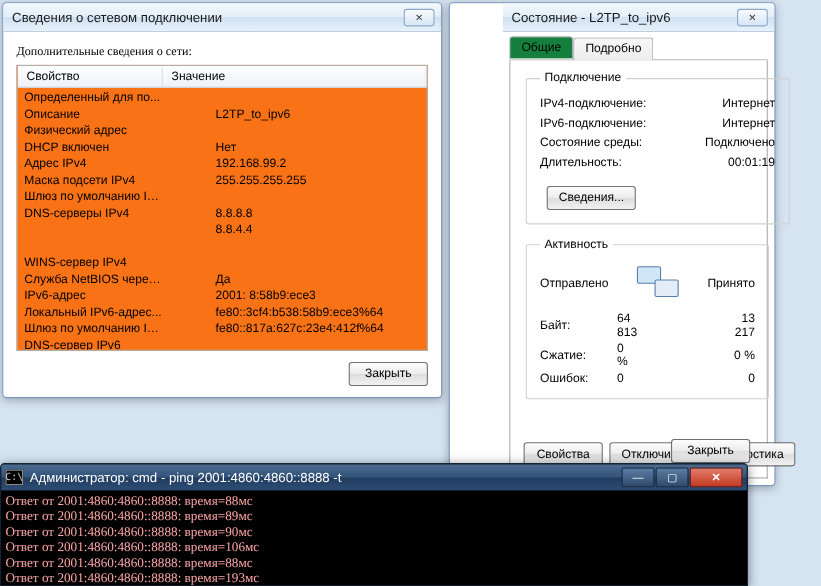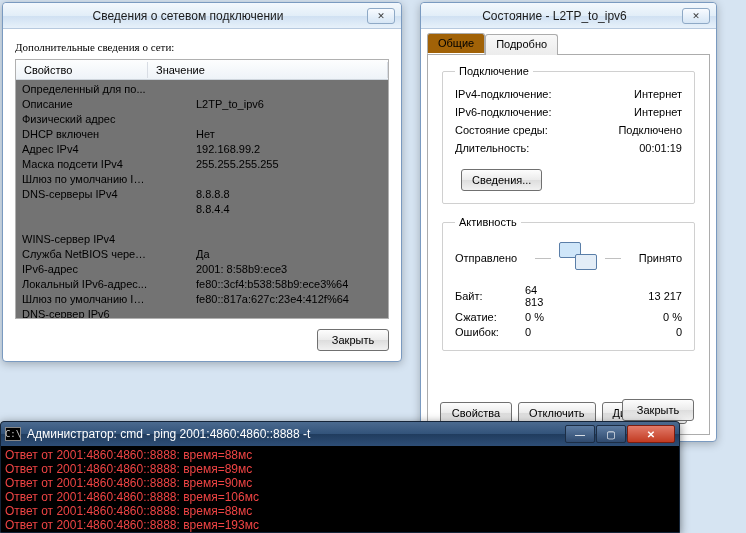"Сведения о сетевом подключении" .titlebar { text-align: center -> none }
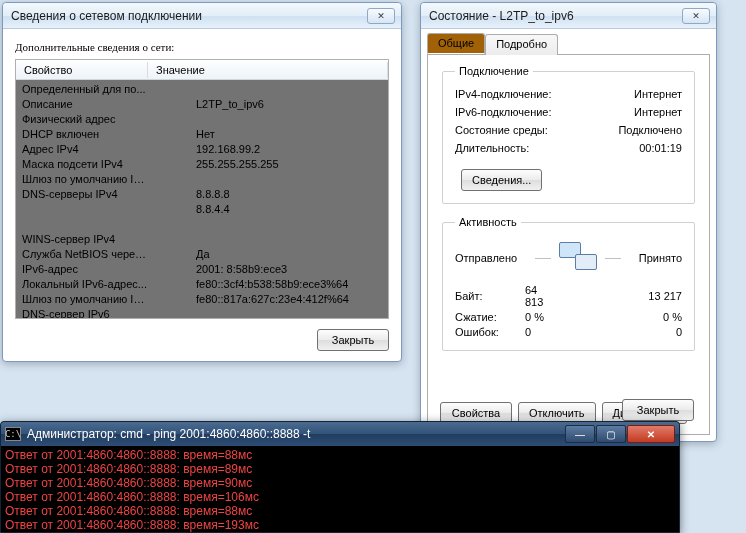"Состояние - L2TP_to_ipv6" div.window { left: 420px -> 408px; padding-left: none -> 48px }
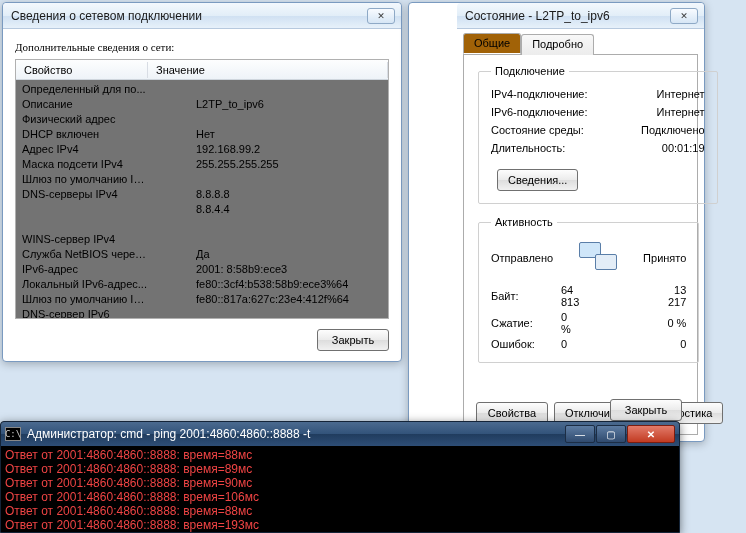"Общие" .tab.active { background: #a16207 -> #15803d }
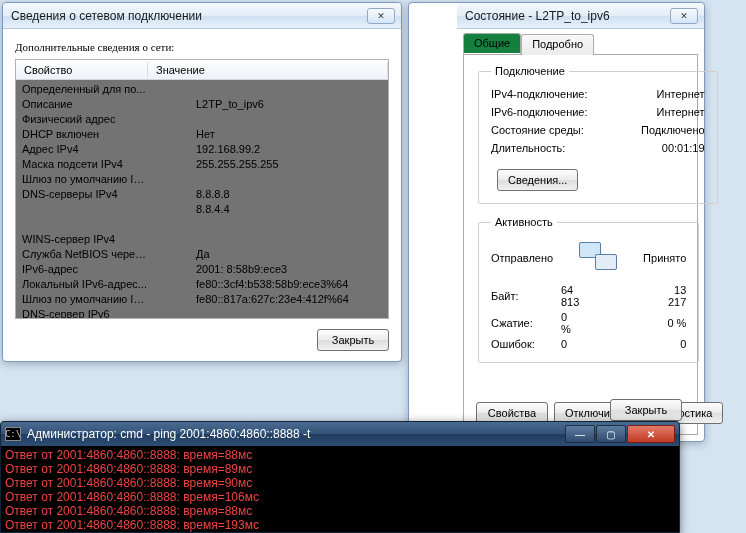"Свойство" .listbox { background: #737373 -> #f97316 }
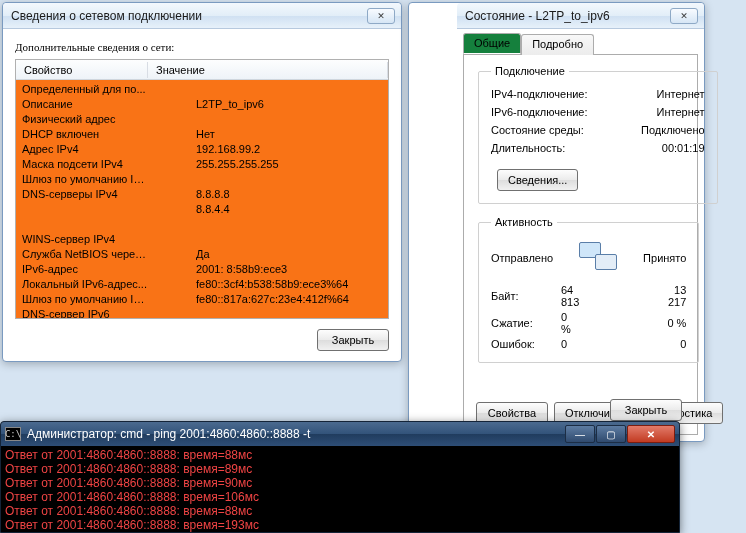"Ответ от 2001:4860:4860::8888:" .cmdbody { color: #ef4444 -> #fca5a5; font-family: Liberation Sans, sans-serif -> Liberation Serif, serif }
